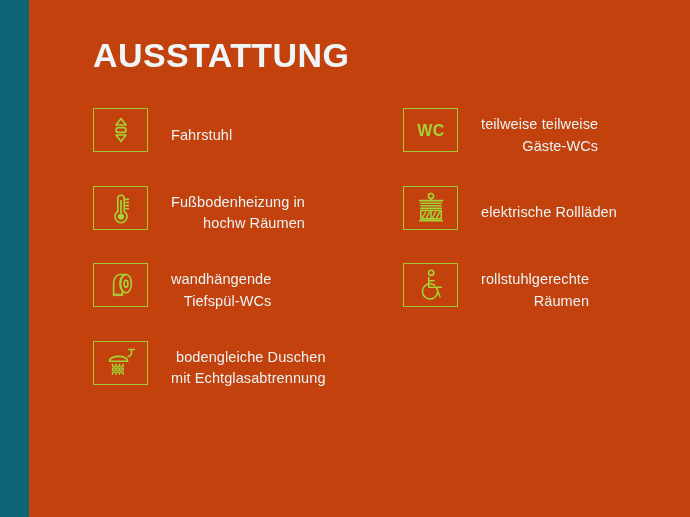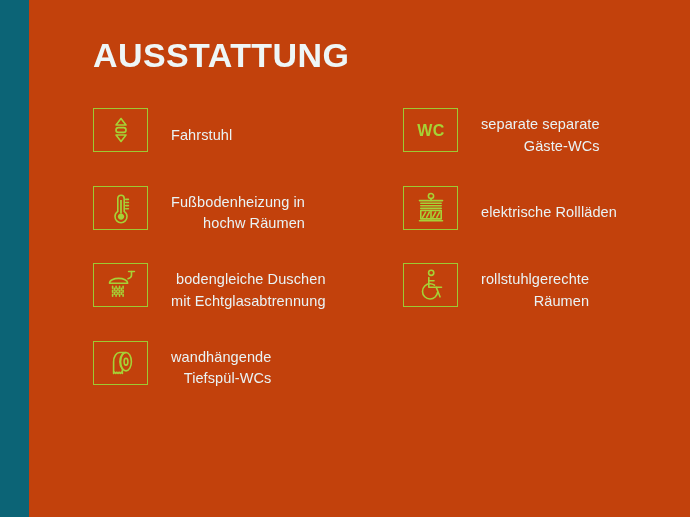"separate separate" div.feature-label { text: separate separate -> teilweise teilweise }
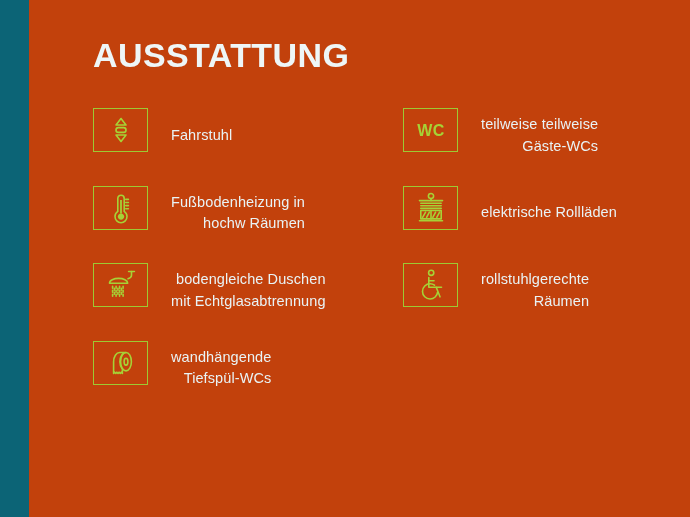"bodengleiche Duschen" div.feature { order: before "wandhängende" -> after "wandhängende" }
